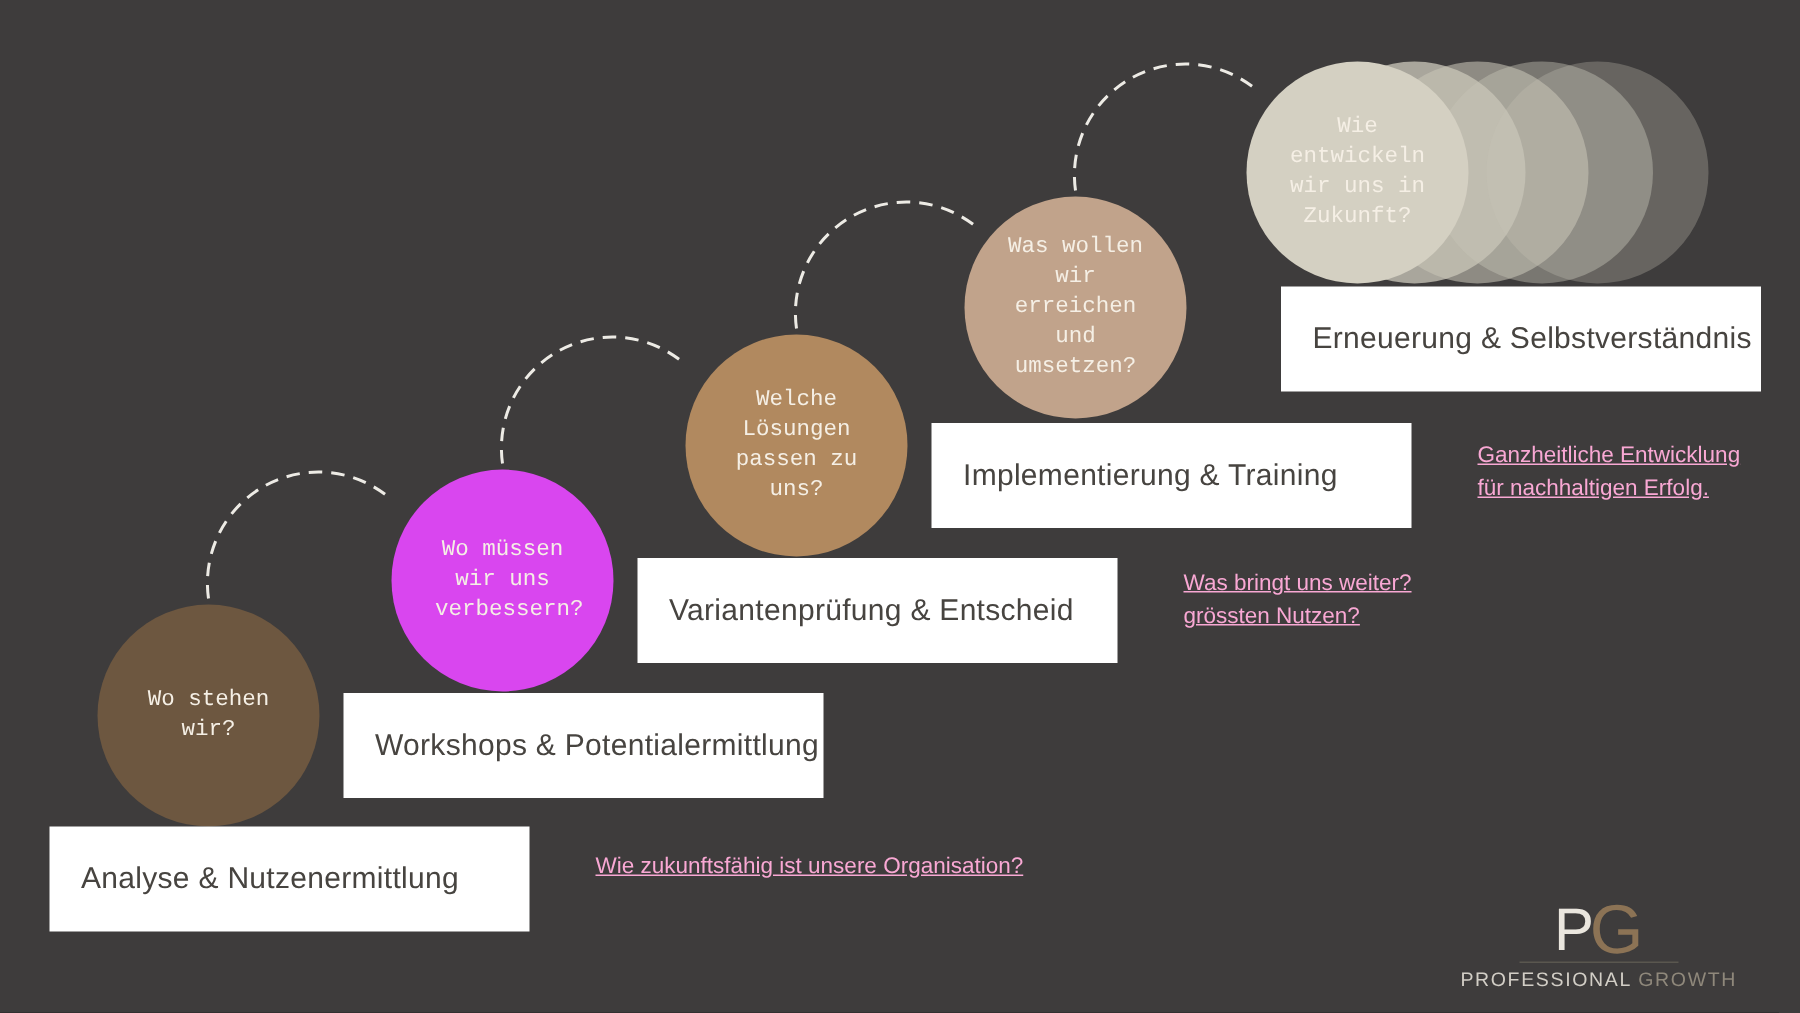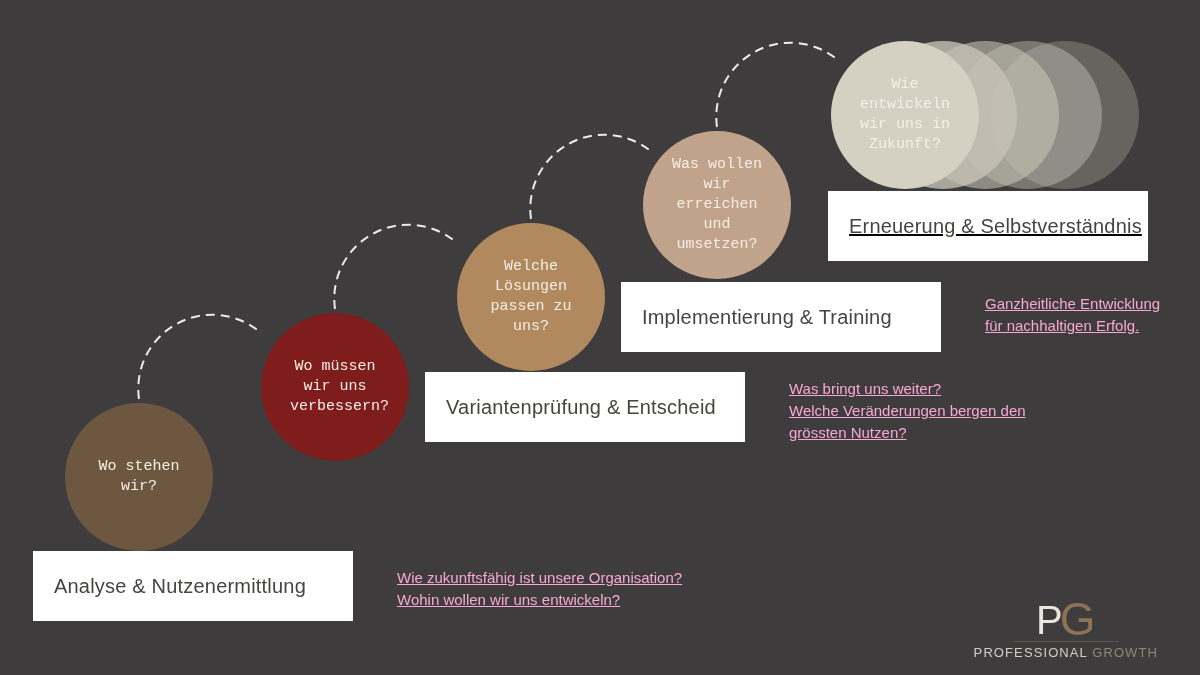"Erneuerung & Selbstverständnis" .b5 { left: 828px -> 854px; text-decoration: underline -> none }
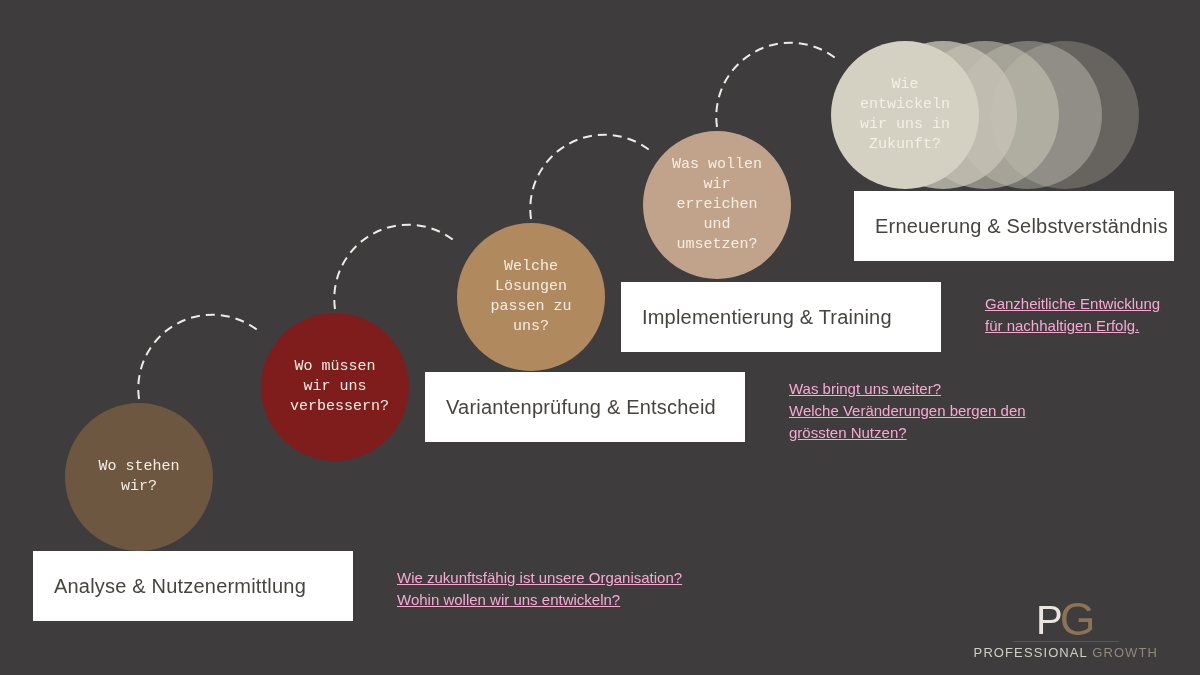"Wo müssen wir uns verbessern?" div.circle { background-color: #7f1d1d -> #d946ef }
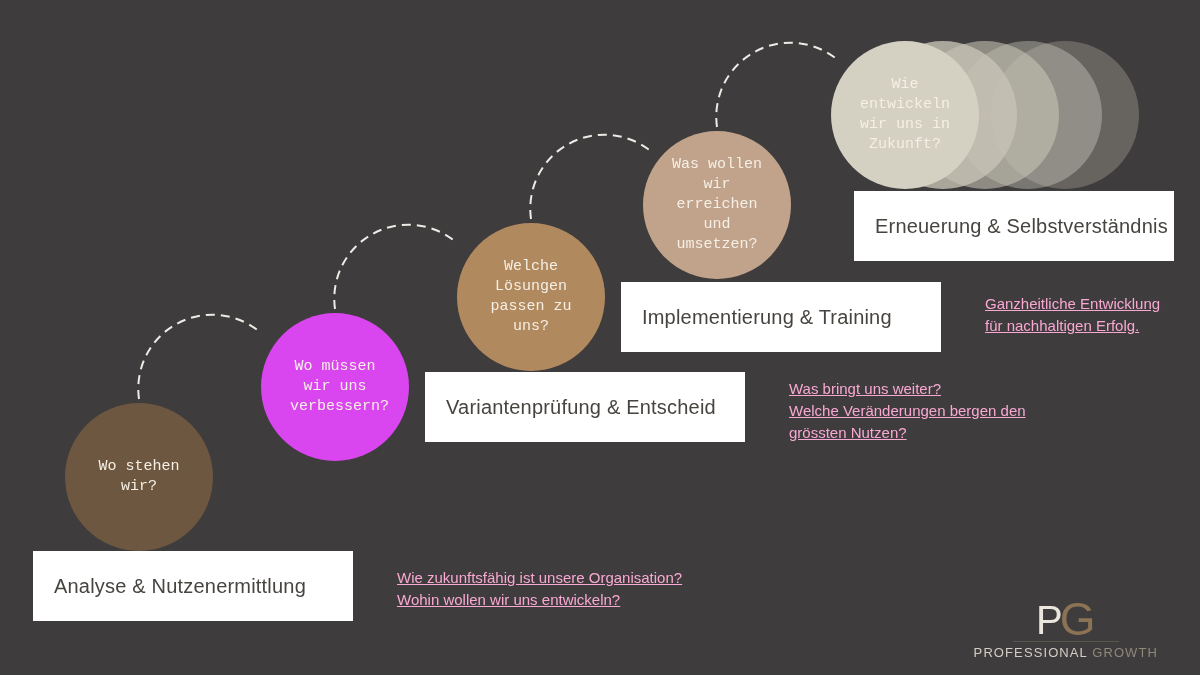"Welche Veränderungen bergen den" div { html: <div>Welche Veränderungen bergen den</div> -> none }
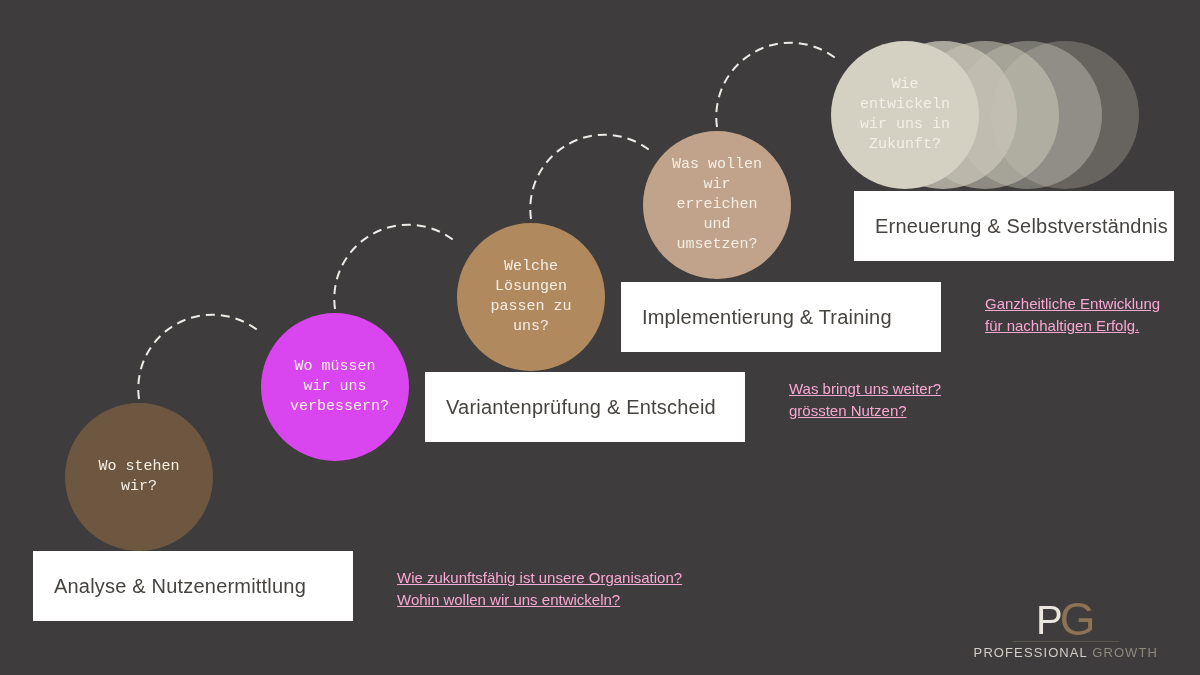"Workshops & Potentialermittlung" div.box { html: none -> <div> <span>Workshops &amp; Potentialermittlung</span> </div> }
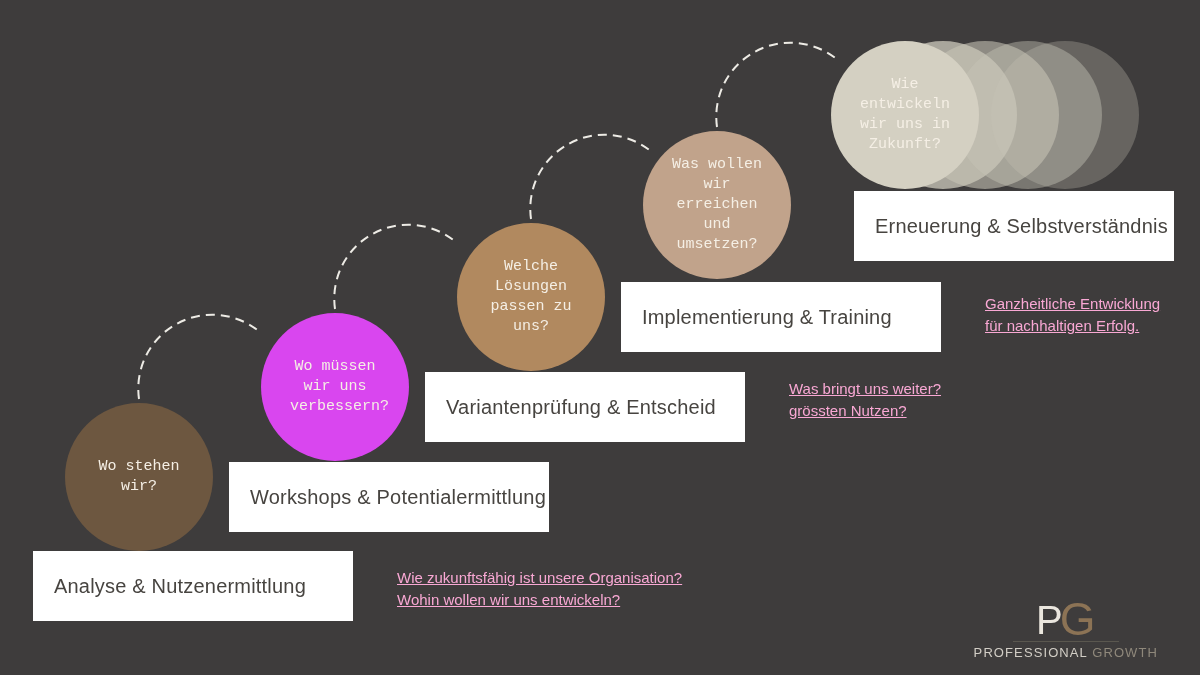"Wohin wollen wir uns entwickeln?" div { html: <div>Wohin wollen wir uns entwickeln?</div> -> none }
